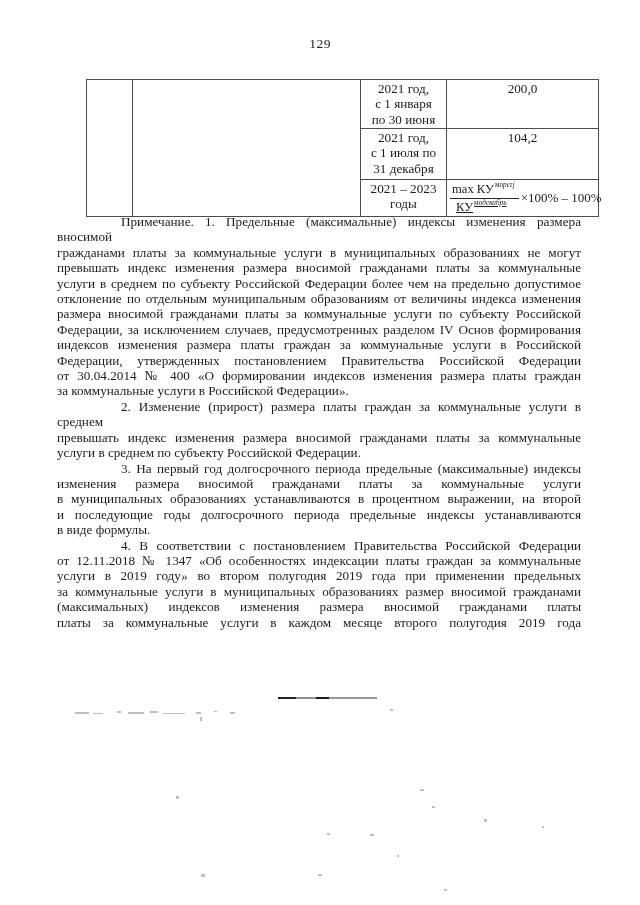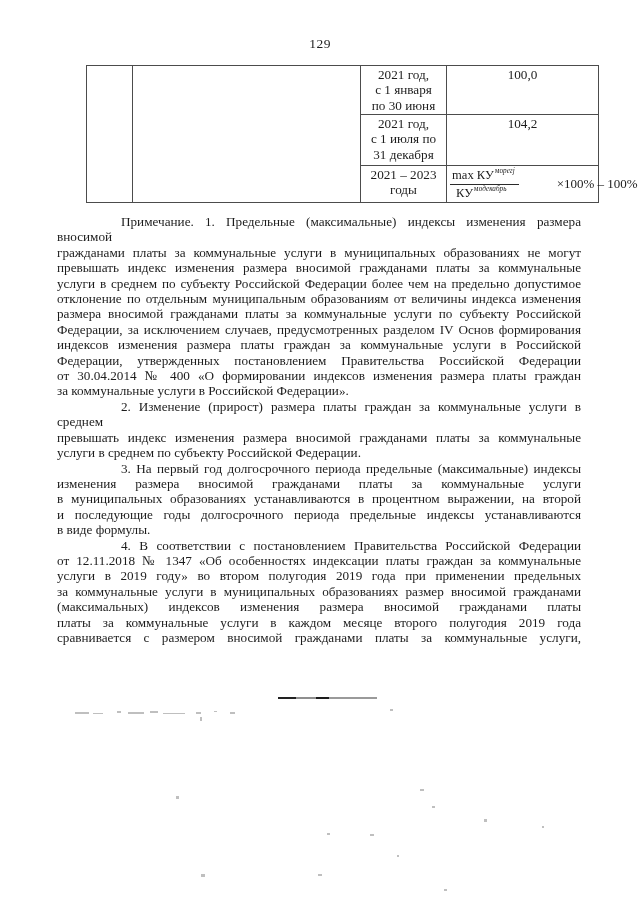"2021 год," .doc-table { top: 65px -> 79px }
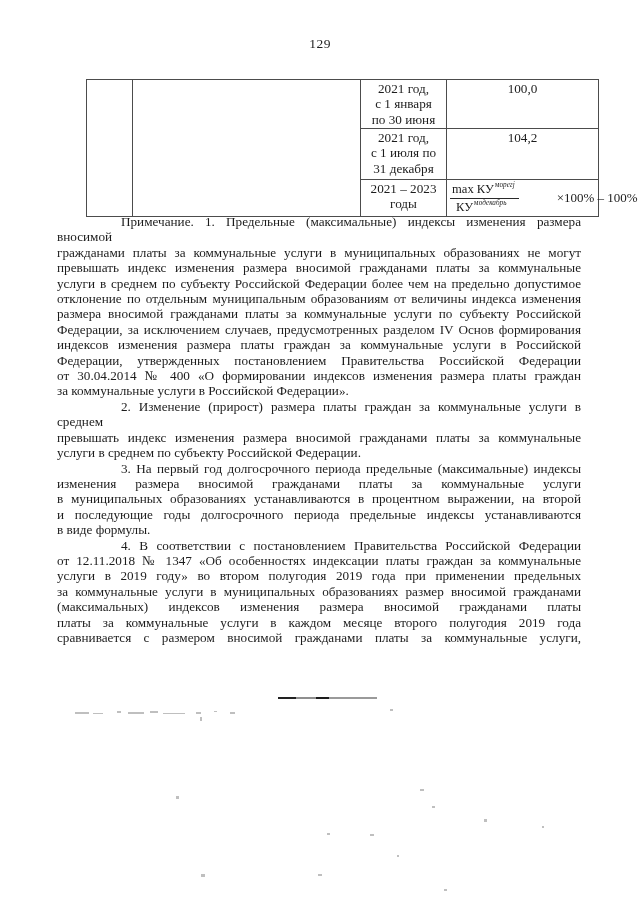"100,0" div { text: 100,0 -> 200,0 }
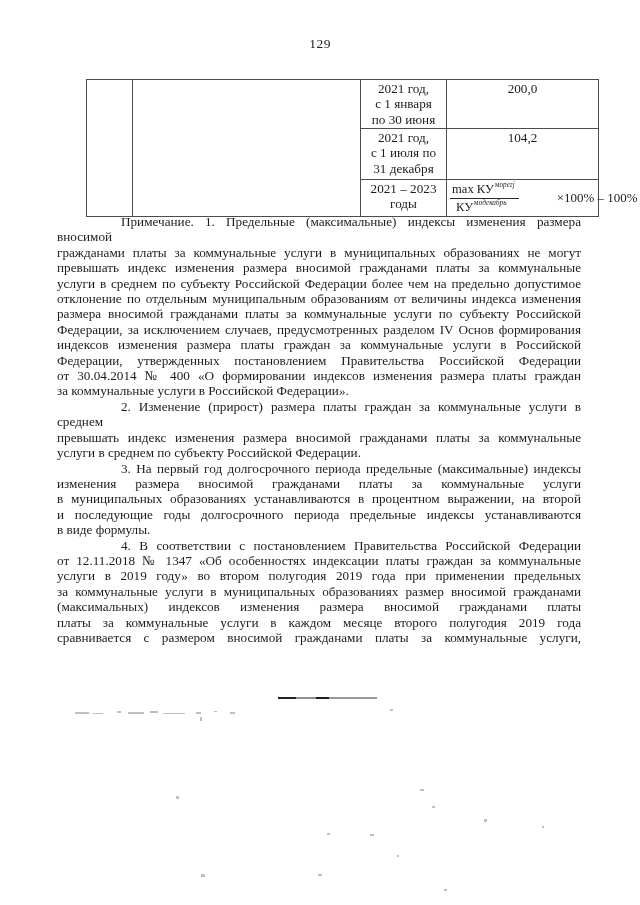"max КУ" .formula { gap: 36px -> none }
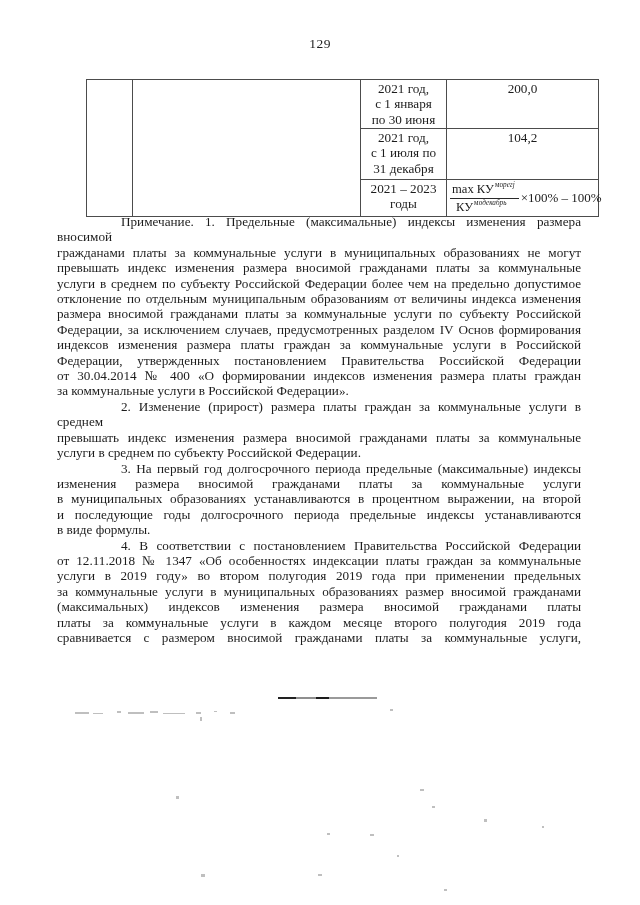"КУ" .fden { text-decoration: none -> underline }
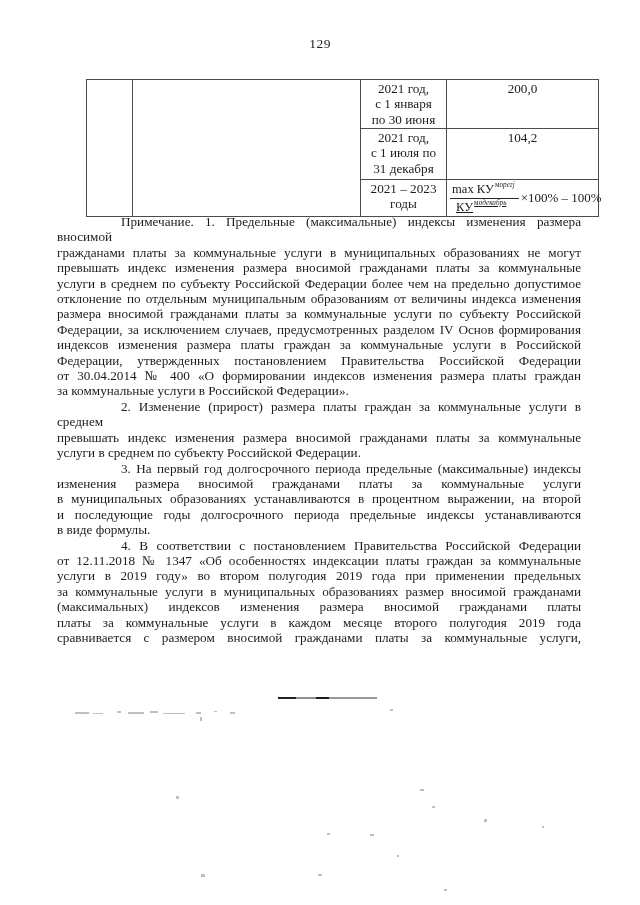"сравнивается с размером вносимой" div.line { html: <div>сравнивается с размером вносимой гражданами платы за коммунальные услуги,</div> -> none }
